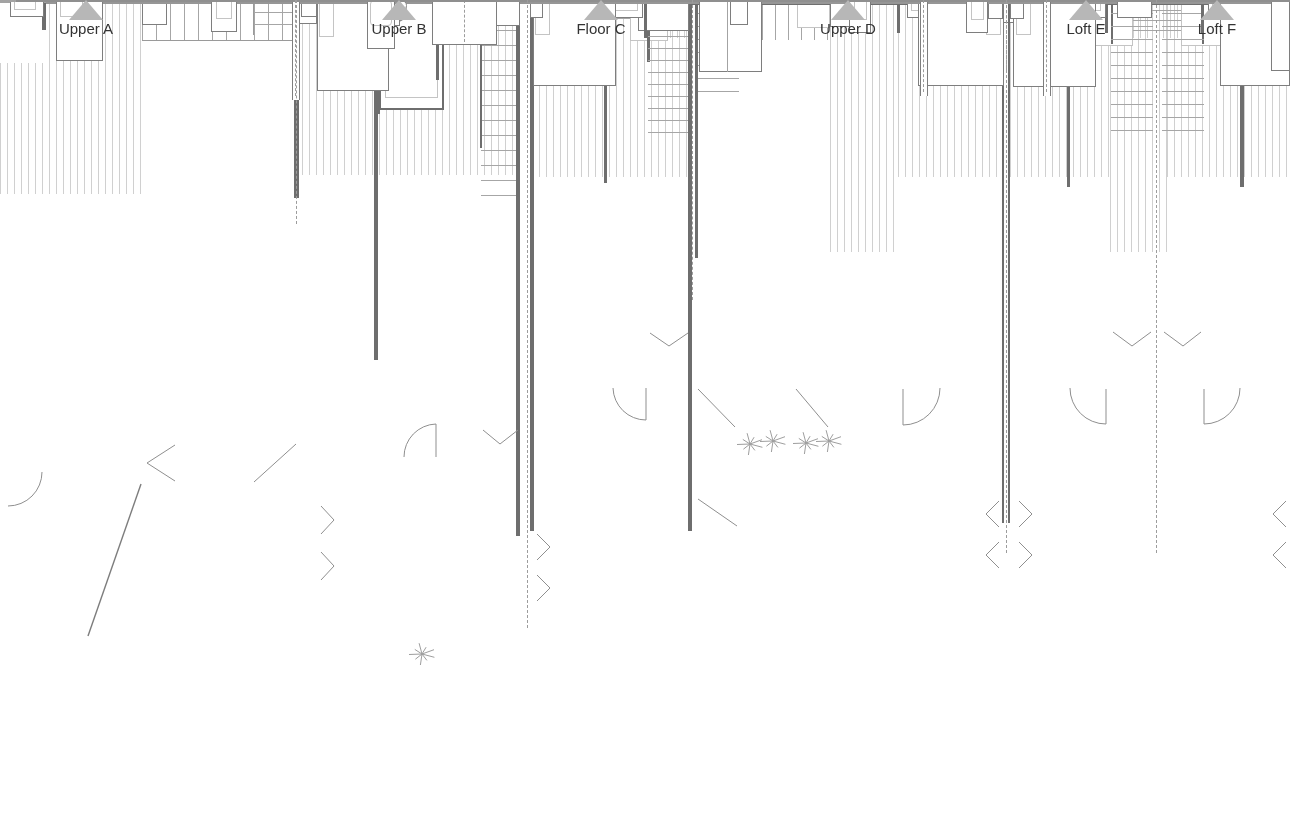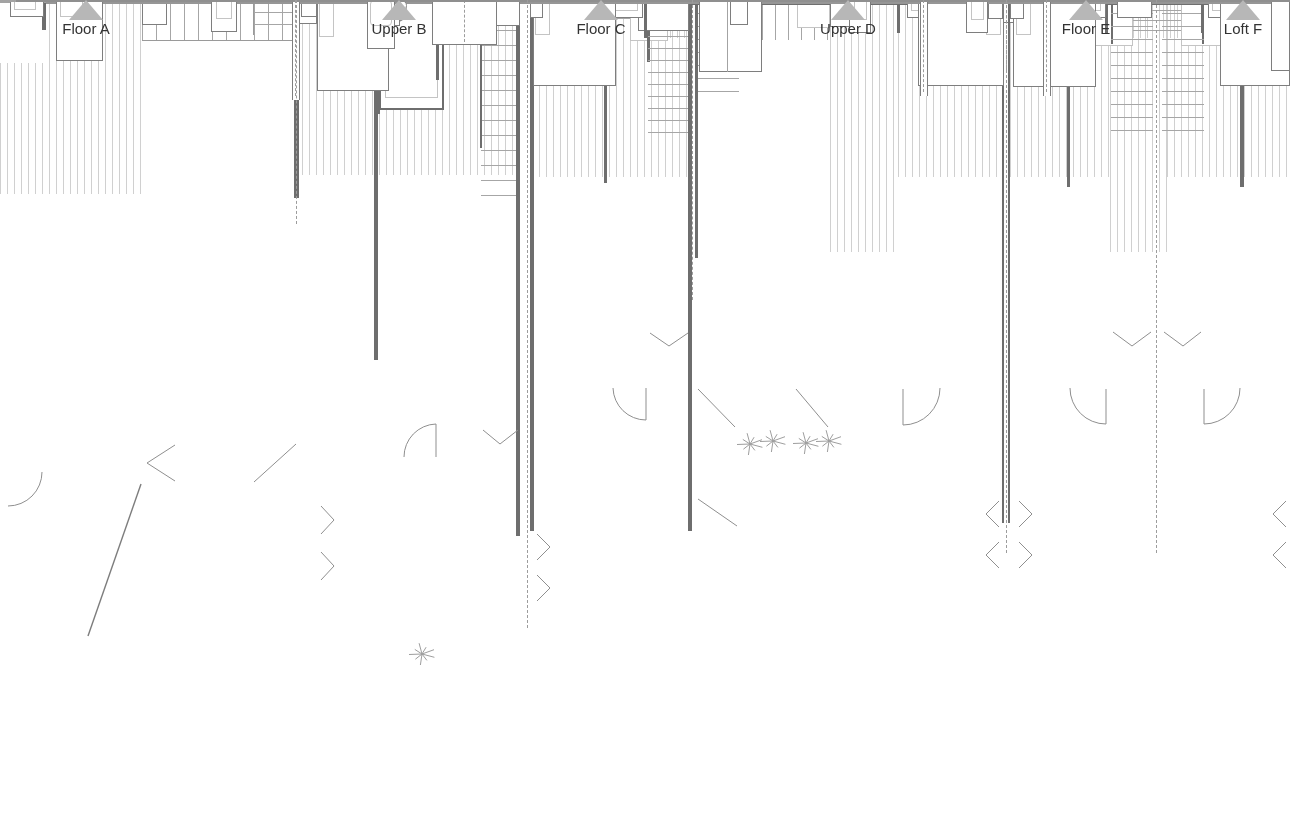"Floor A" div.lbl { text: Floor -> Upper }
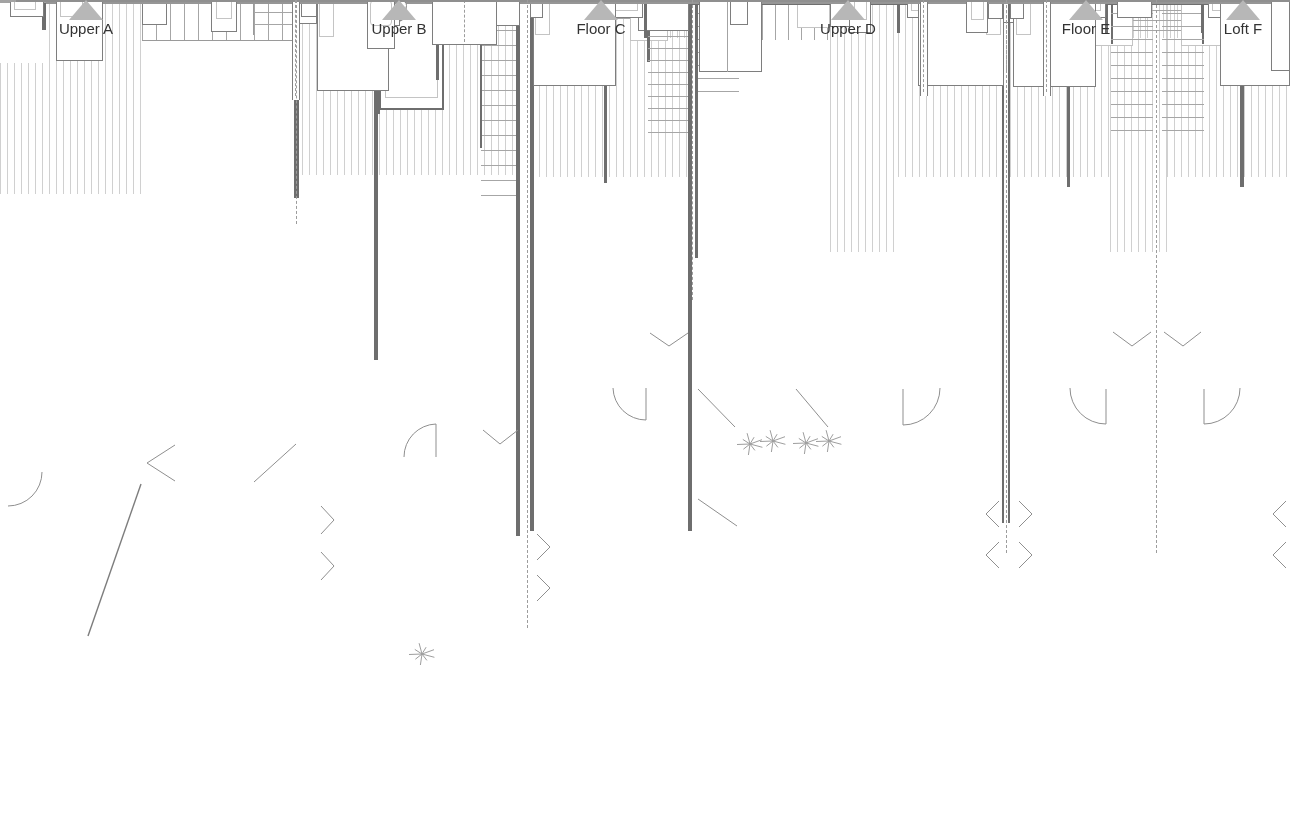"Floor E" div.lbl { text: Floor -> Loft }
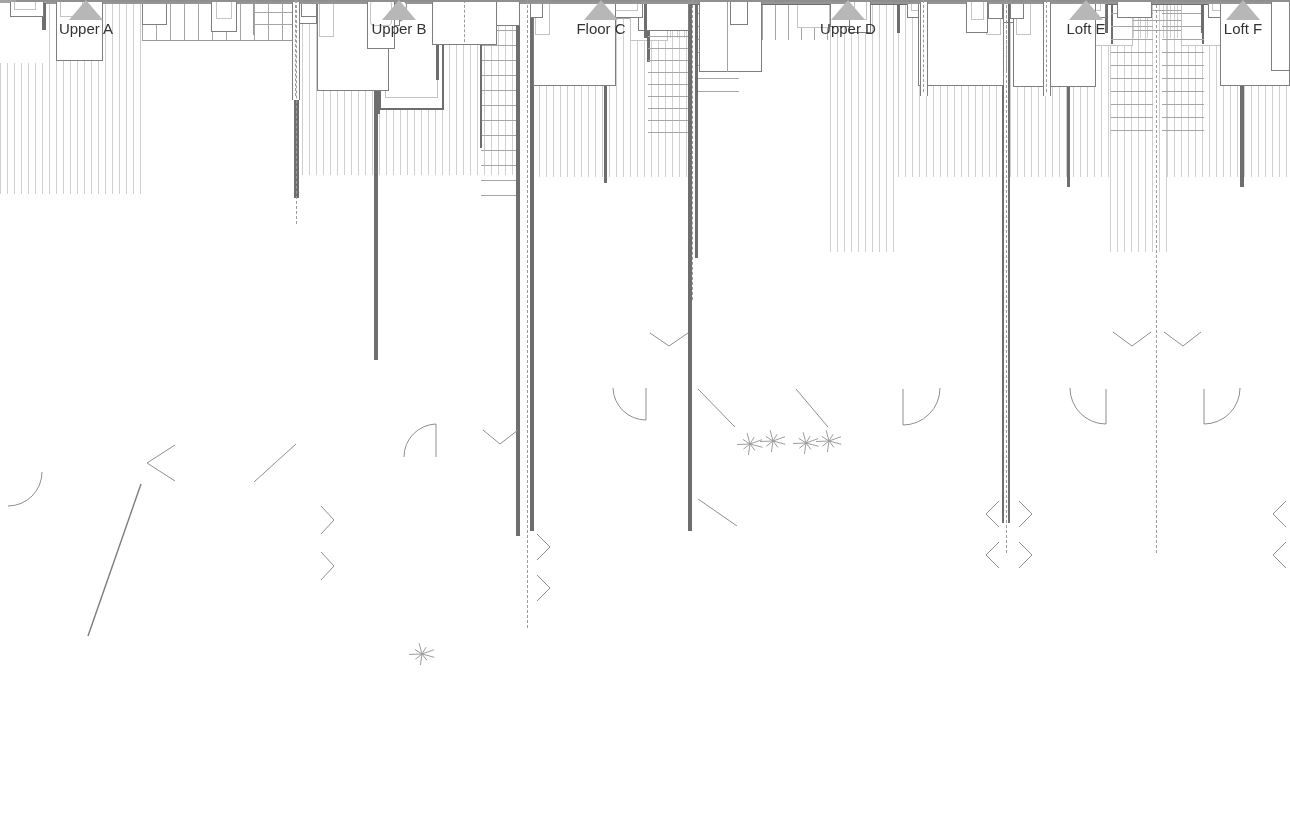"Loft F" div.s { left: 1226px -> 1200px }
